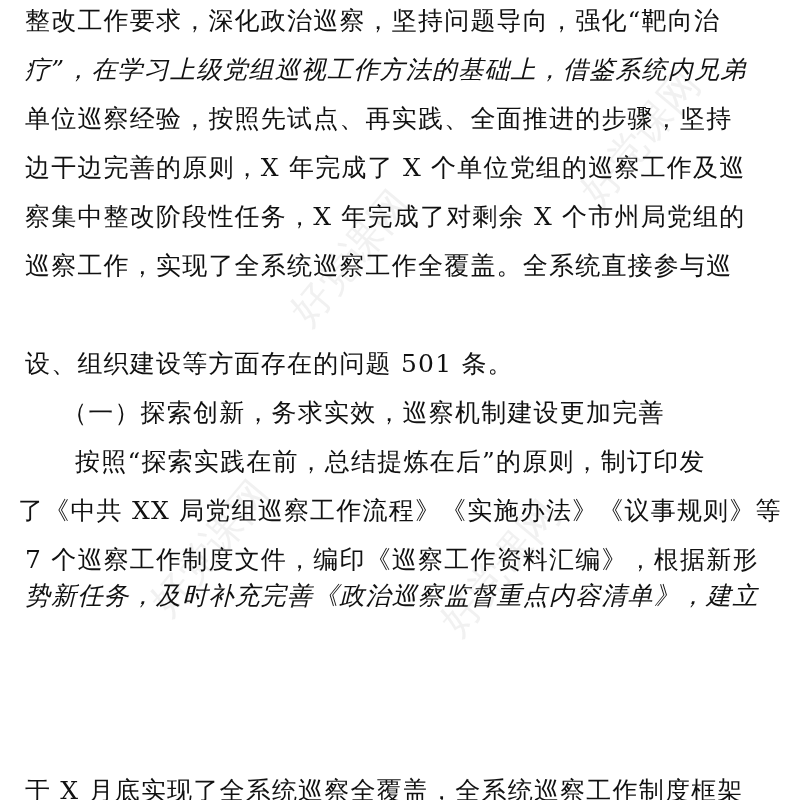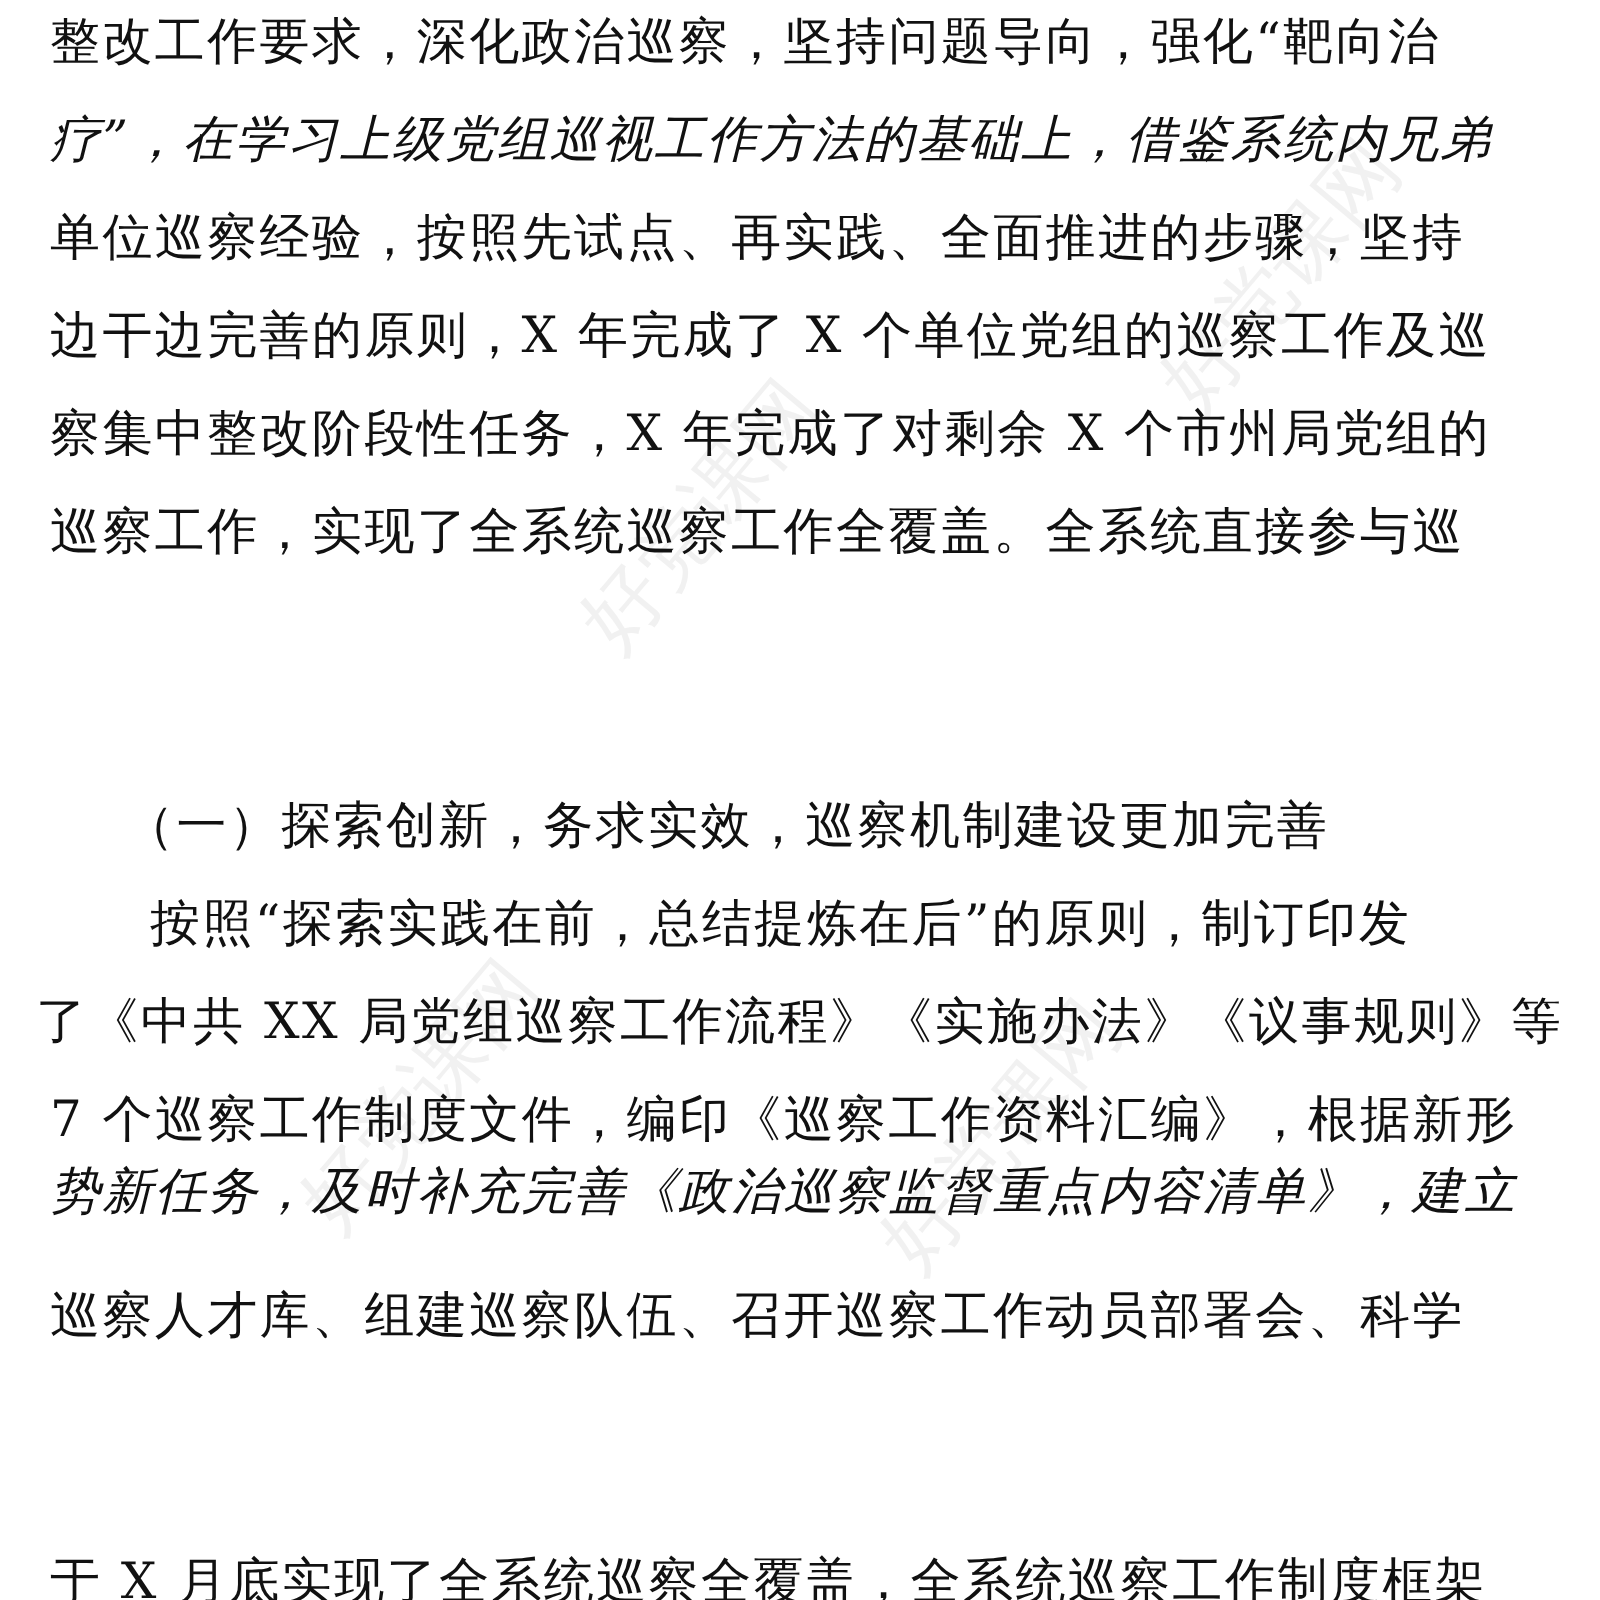"设、组织建设等方面存在的问题 501 条。" div.line { html: none -> <div>设、组织建设等方面存在的问题 501 条。</div> }
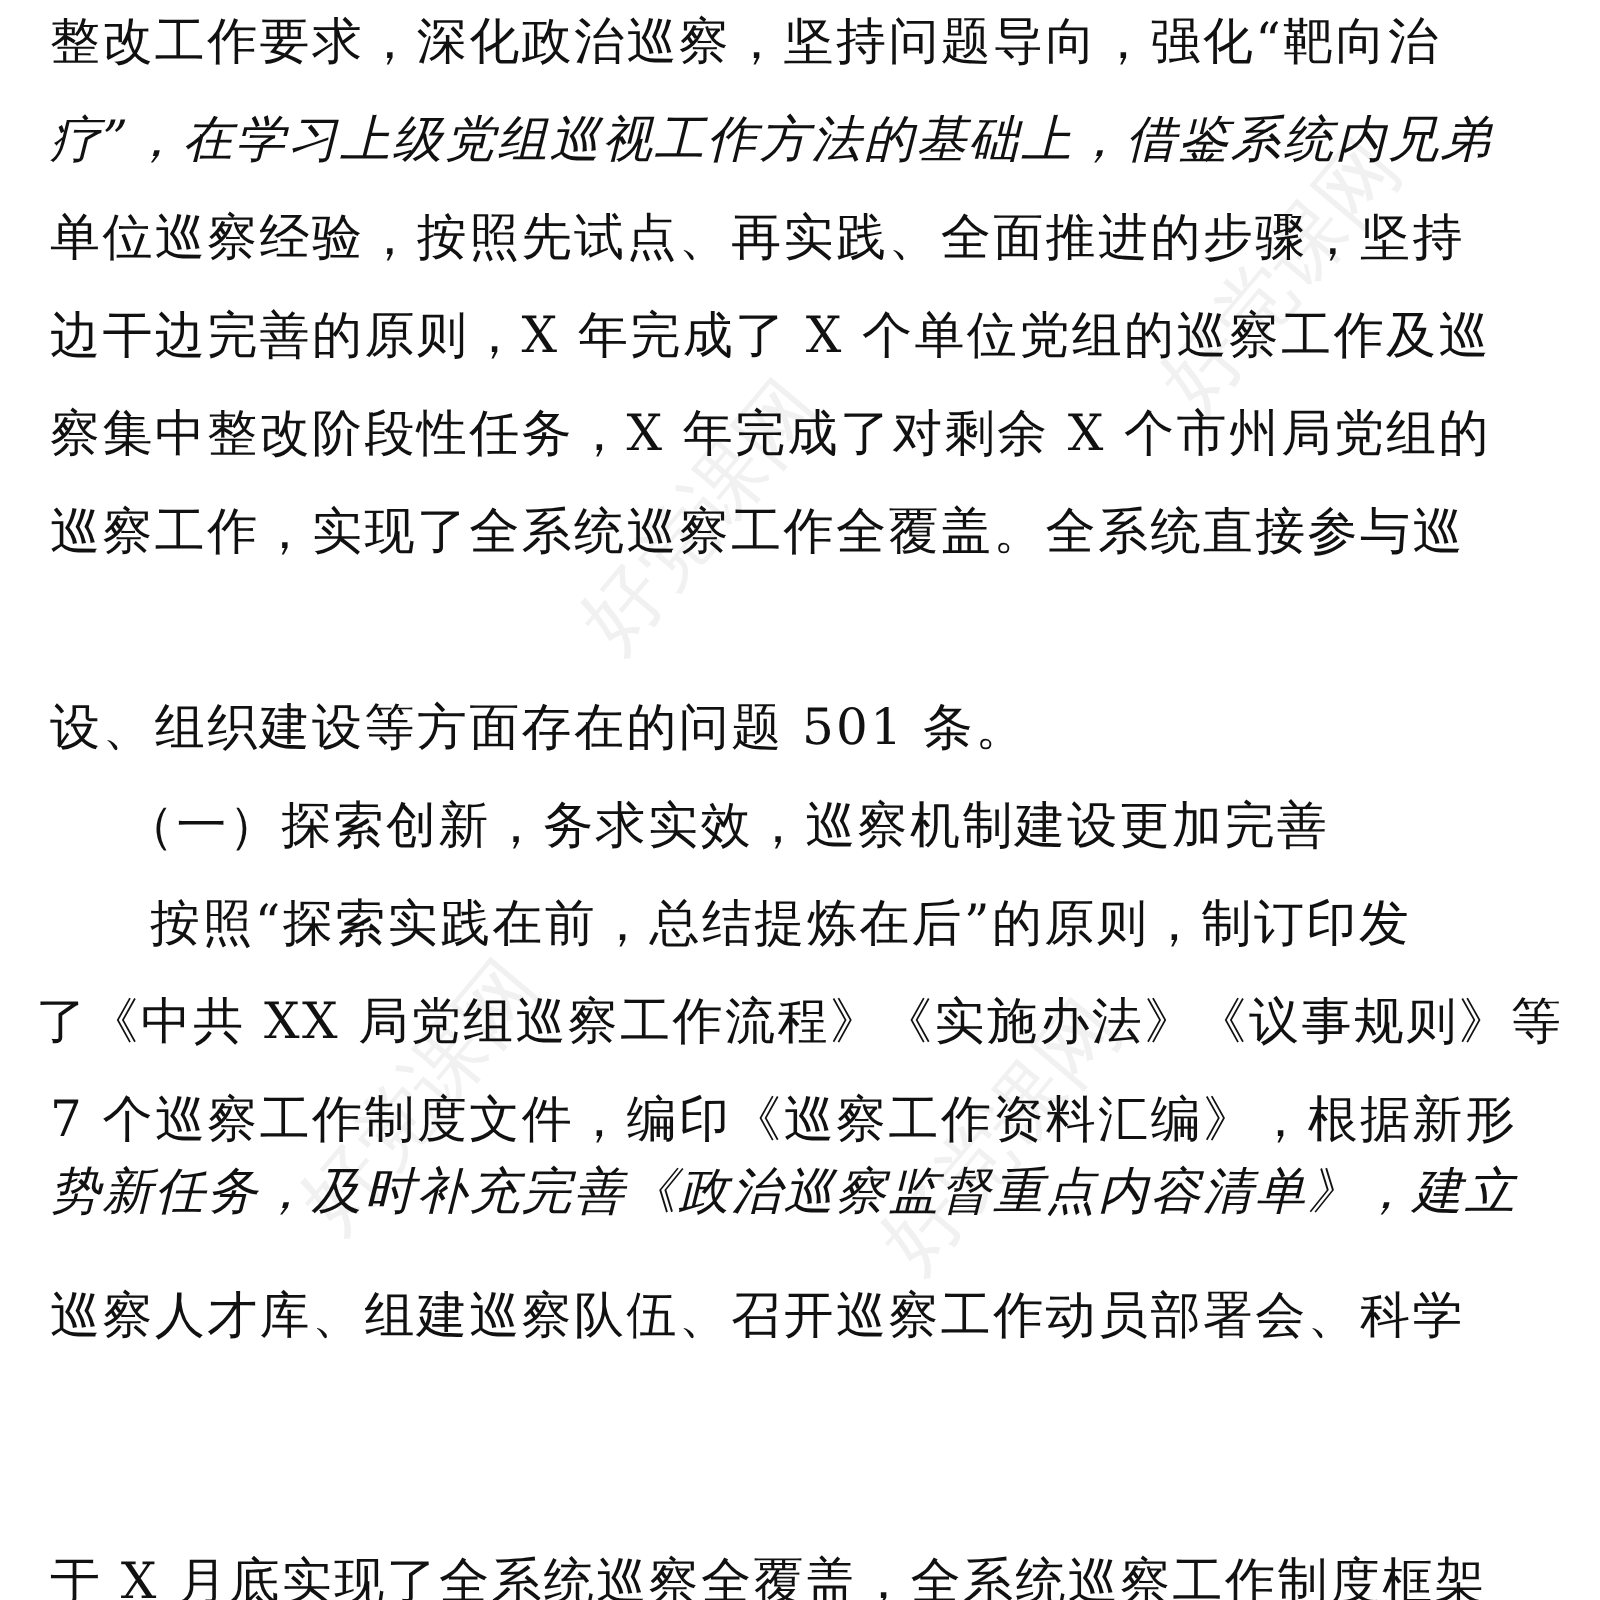"巡察人才库、组建巡察队伍、召开巡察工作动员部署会、科学" div.line { html: <div>巡察人才库、组建巡察队伍、召开巡察工作动员部署会、科学</div> -> none }
